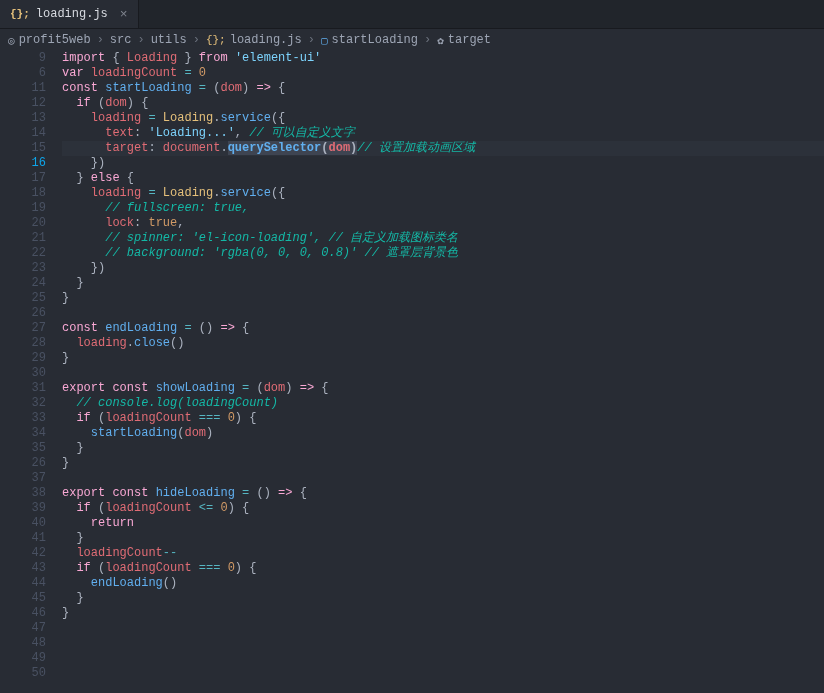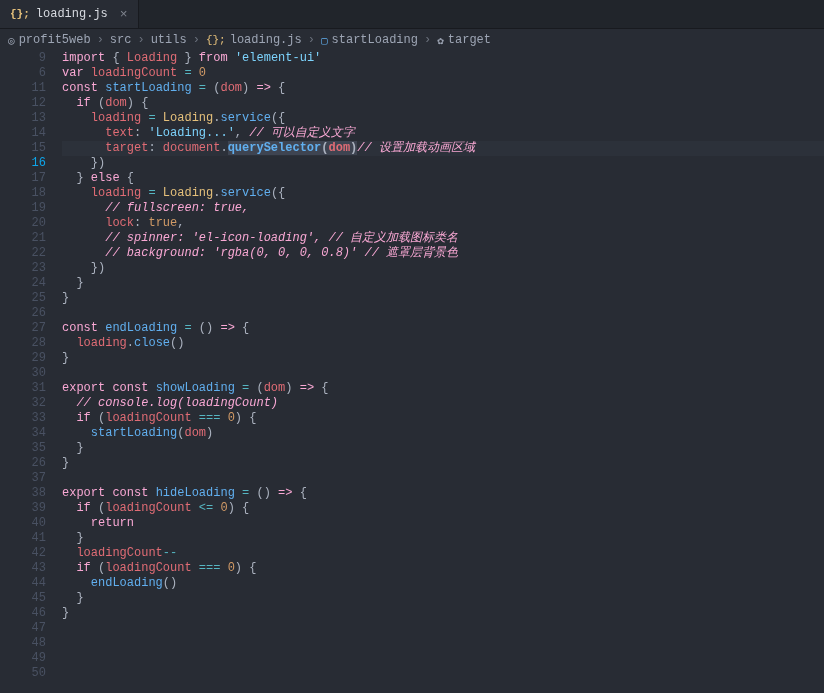"// 可以自定义文字" .c-grey { color: #f9a8d4 -> #14b8a6 }
